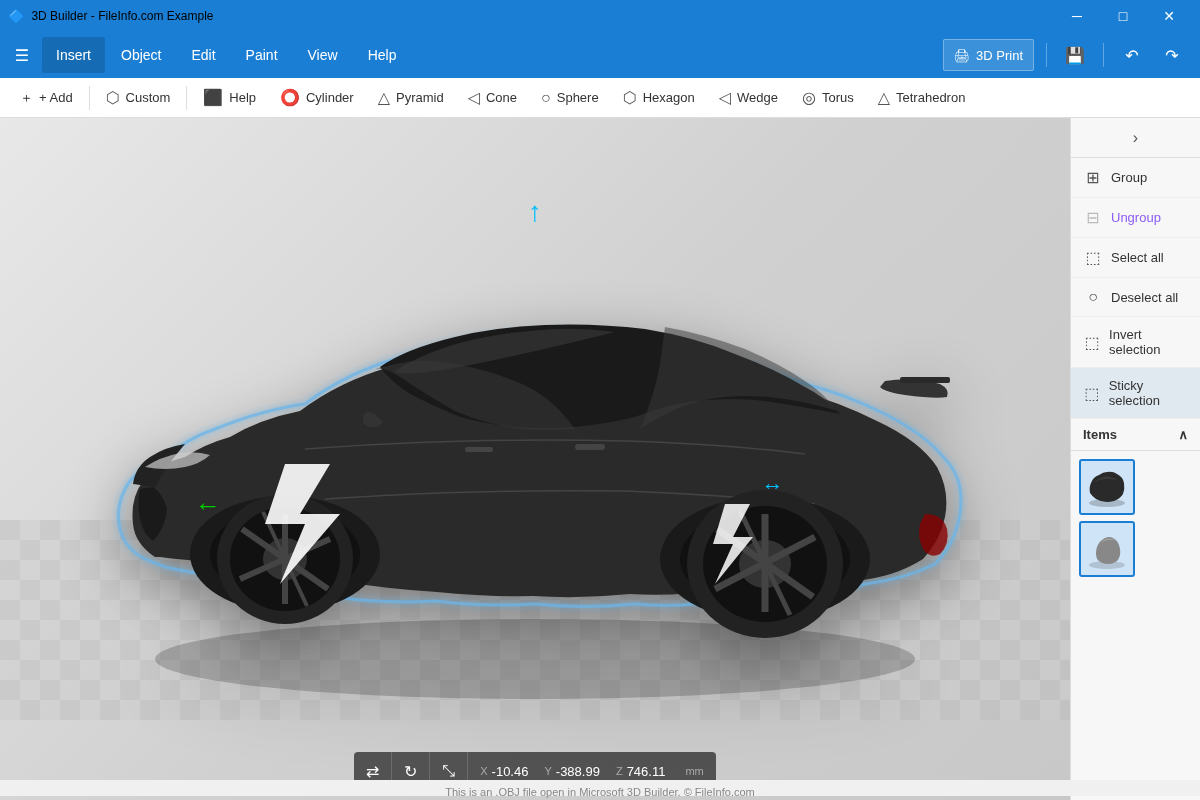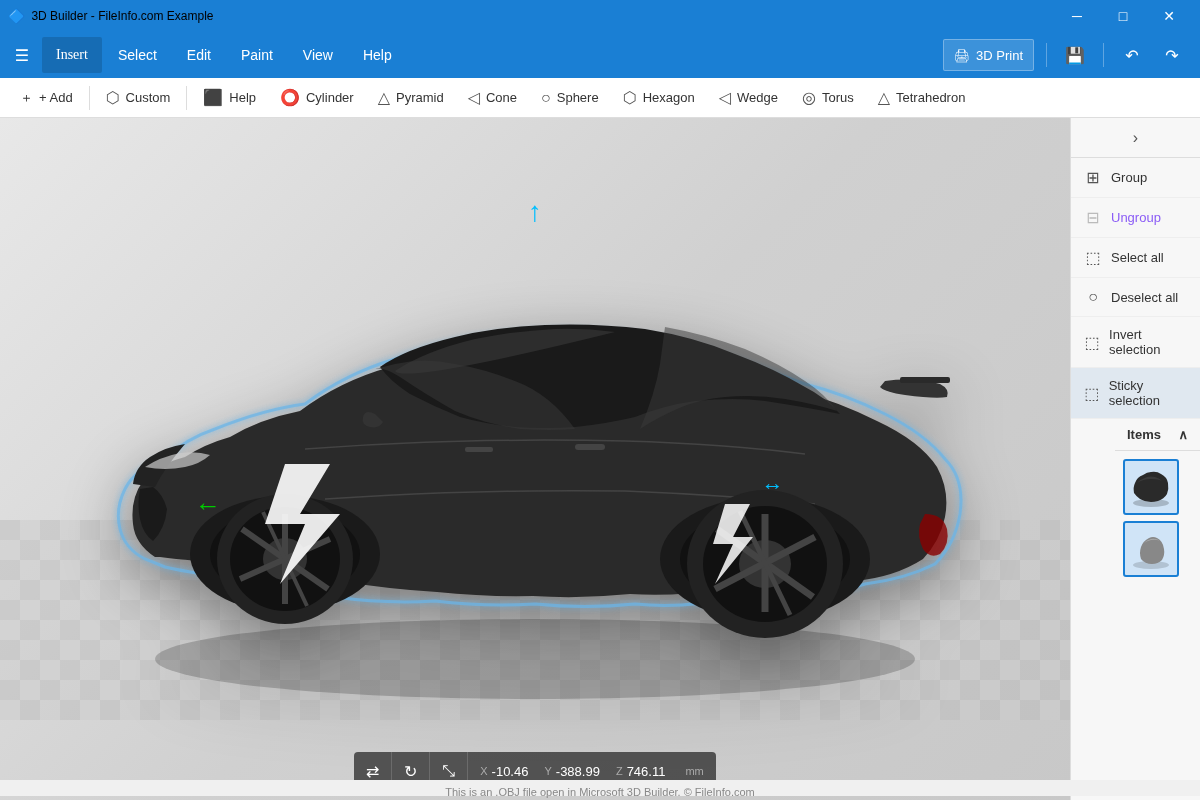"Insert" .menu-item.active { font-family: Liberation Serif, serif -> none }
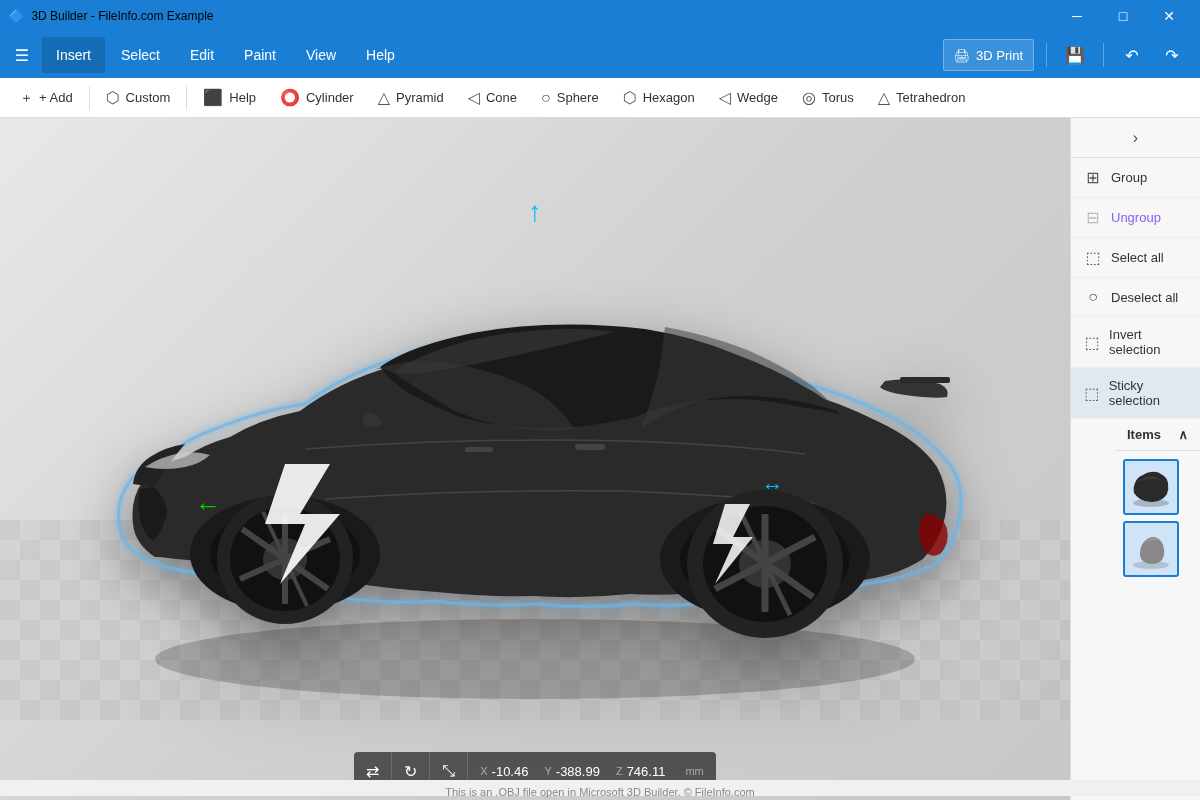"Select" div.menu-item { text: Select -> Object }
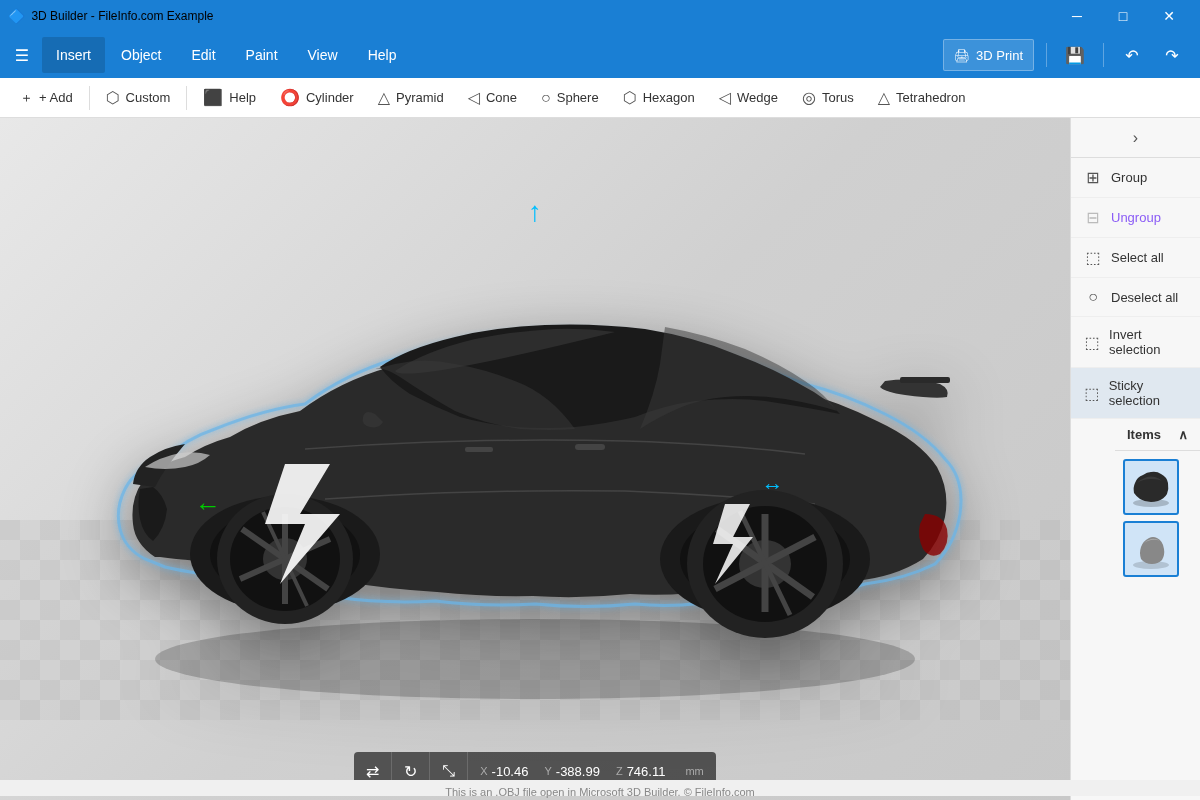"Items" #items-section { margin-left: 44px -> none }
